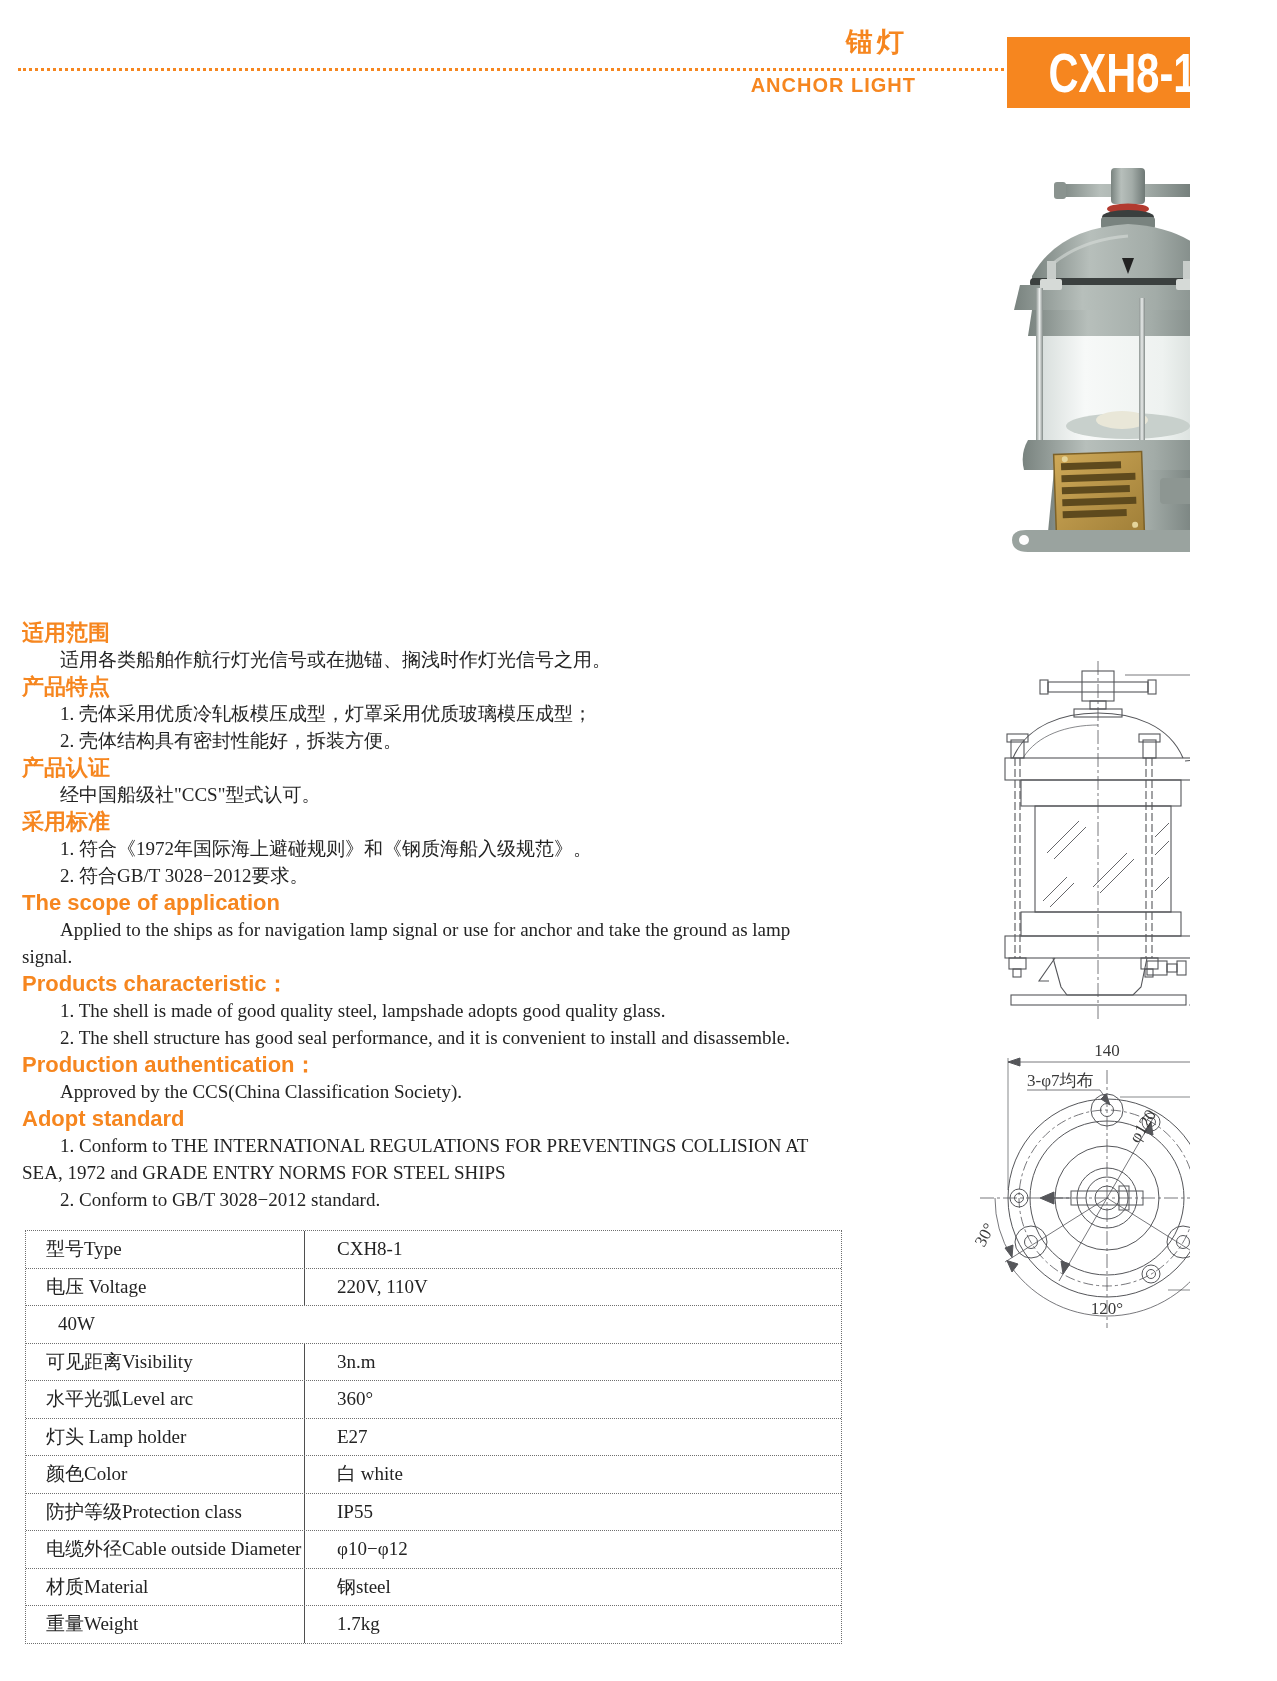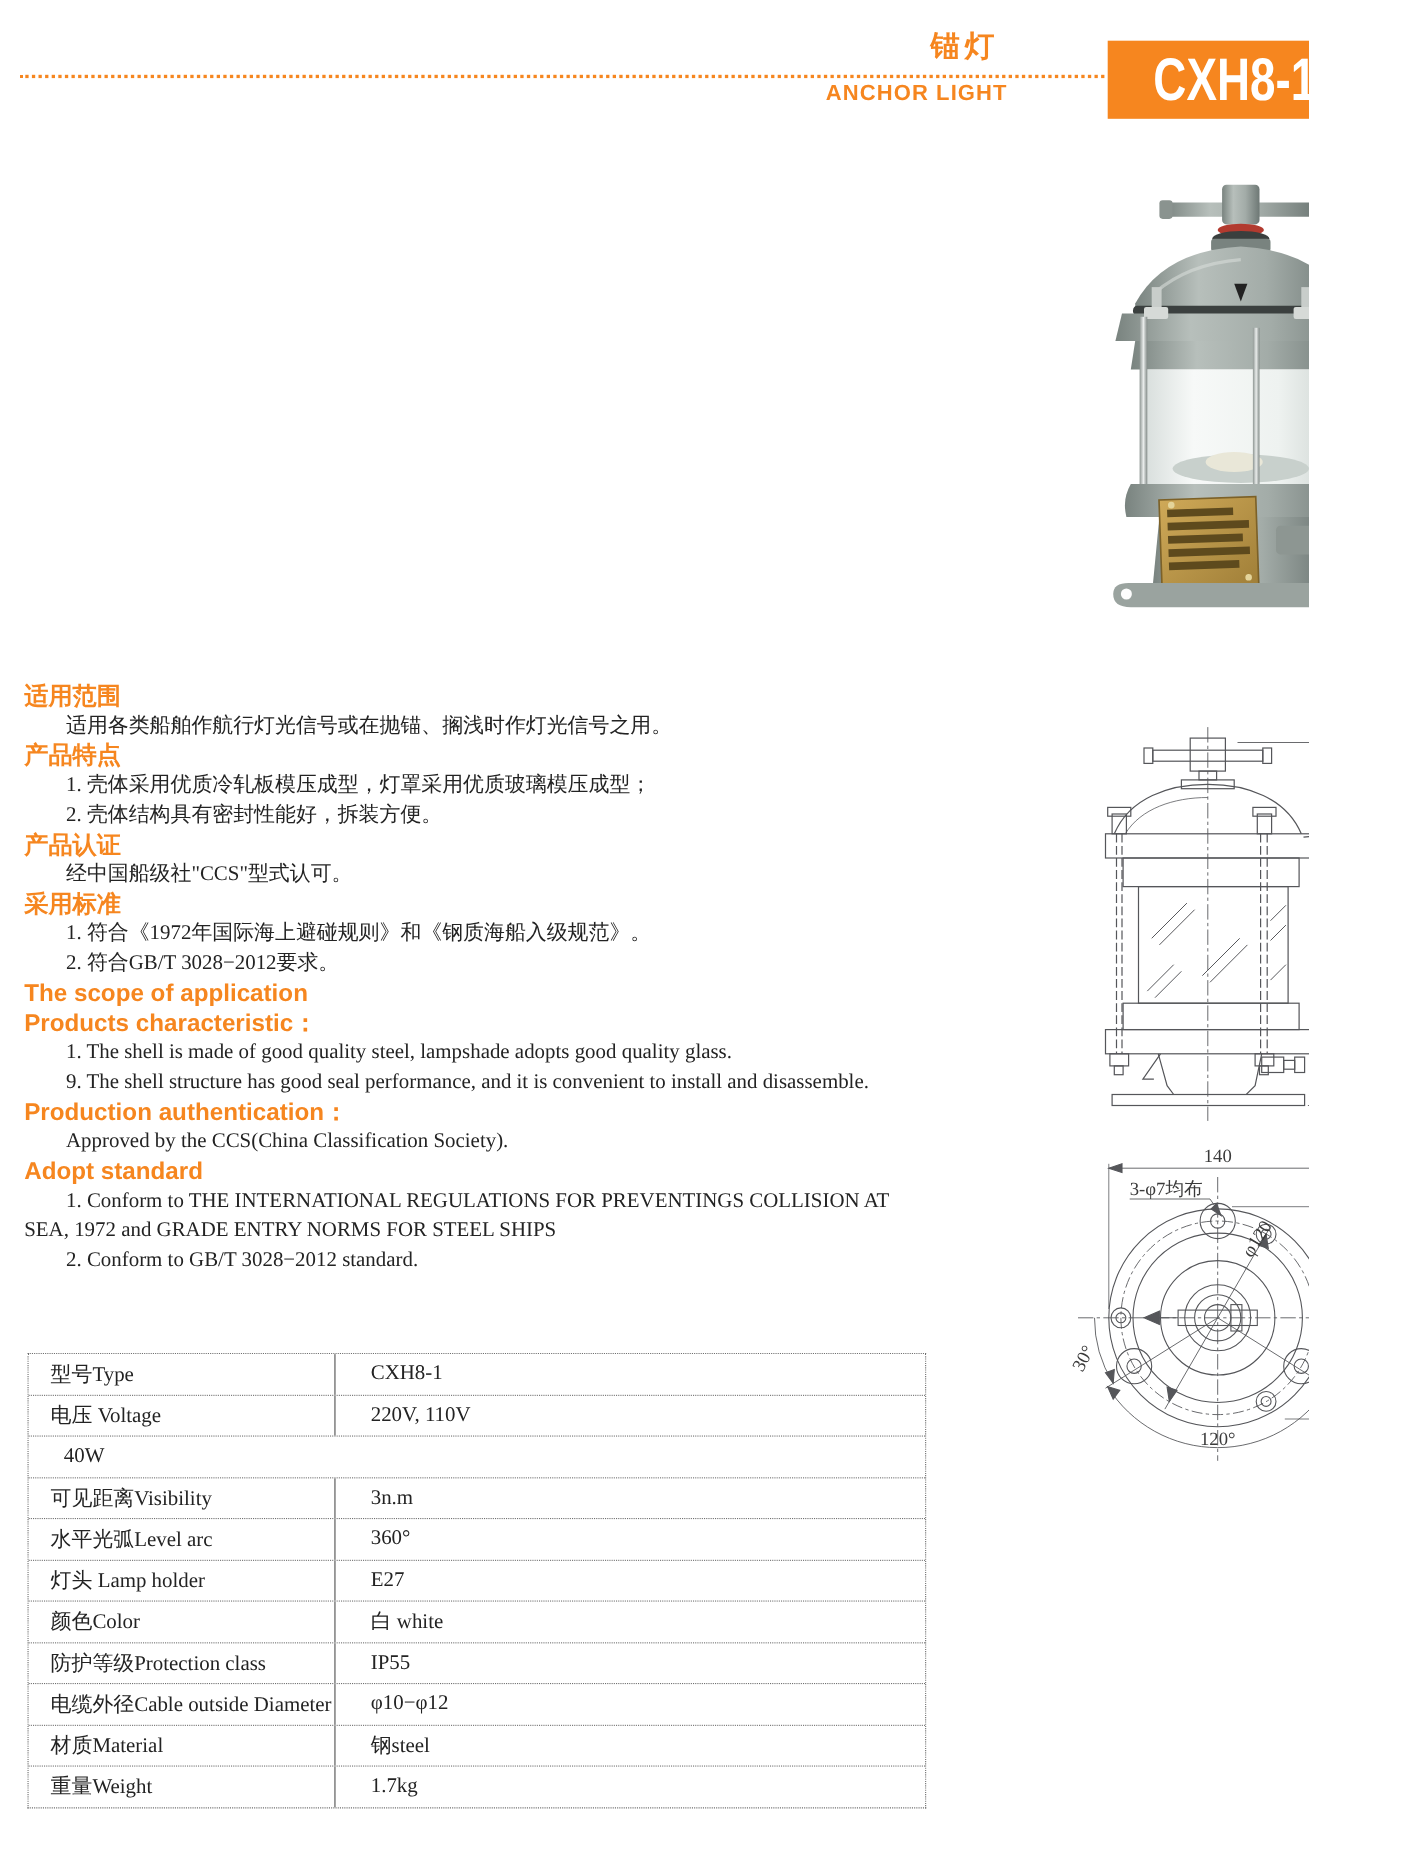"Applied to the ships as" p { html: none -> <p>Applied to the ships as for navigation lamp signal or use for anchor and take the ground as lamp signal.</p> }
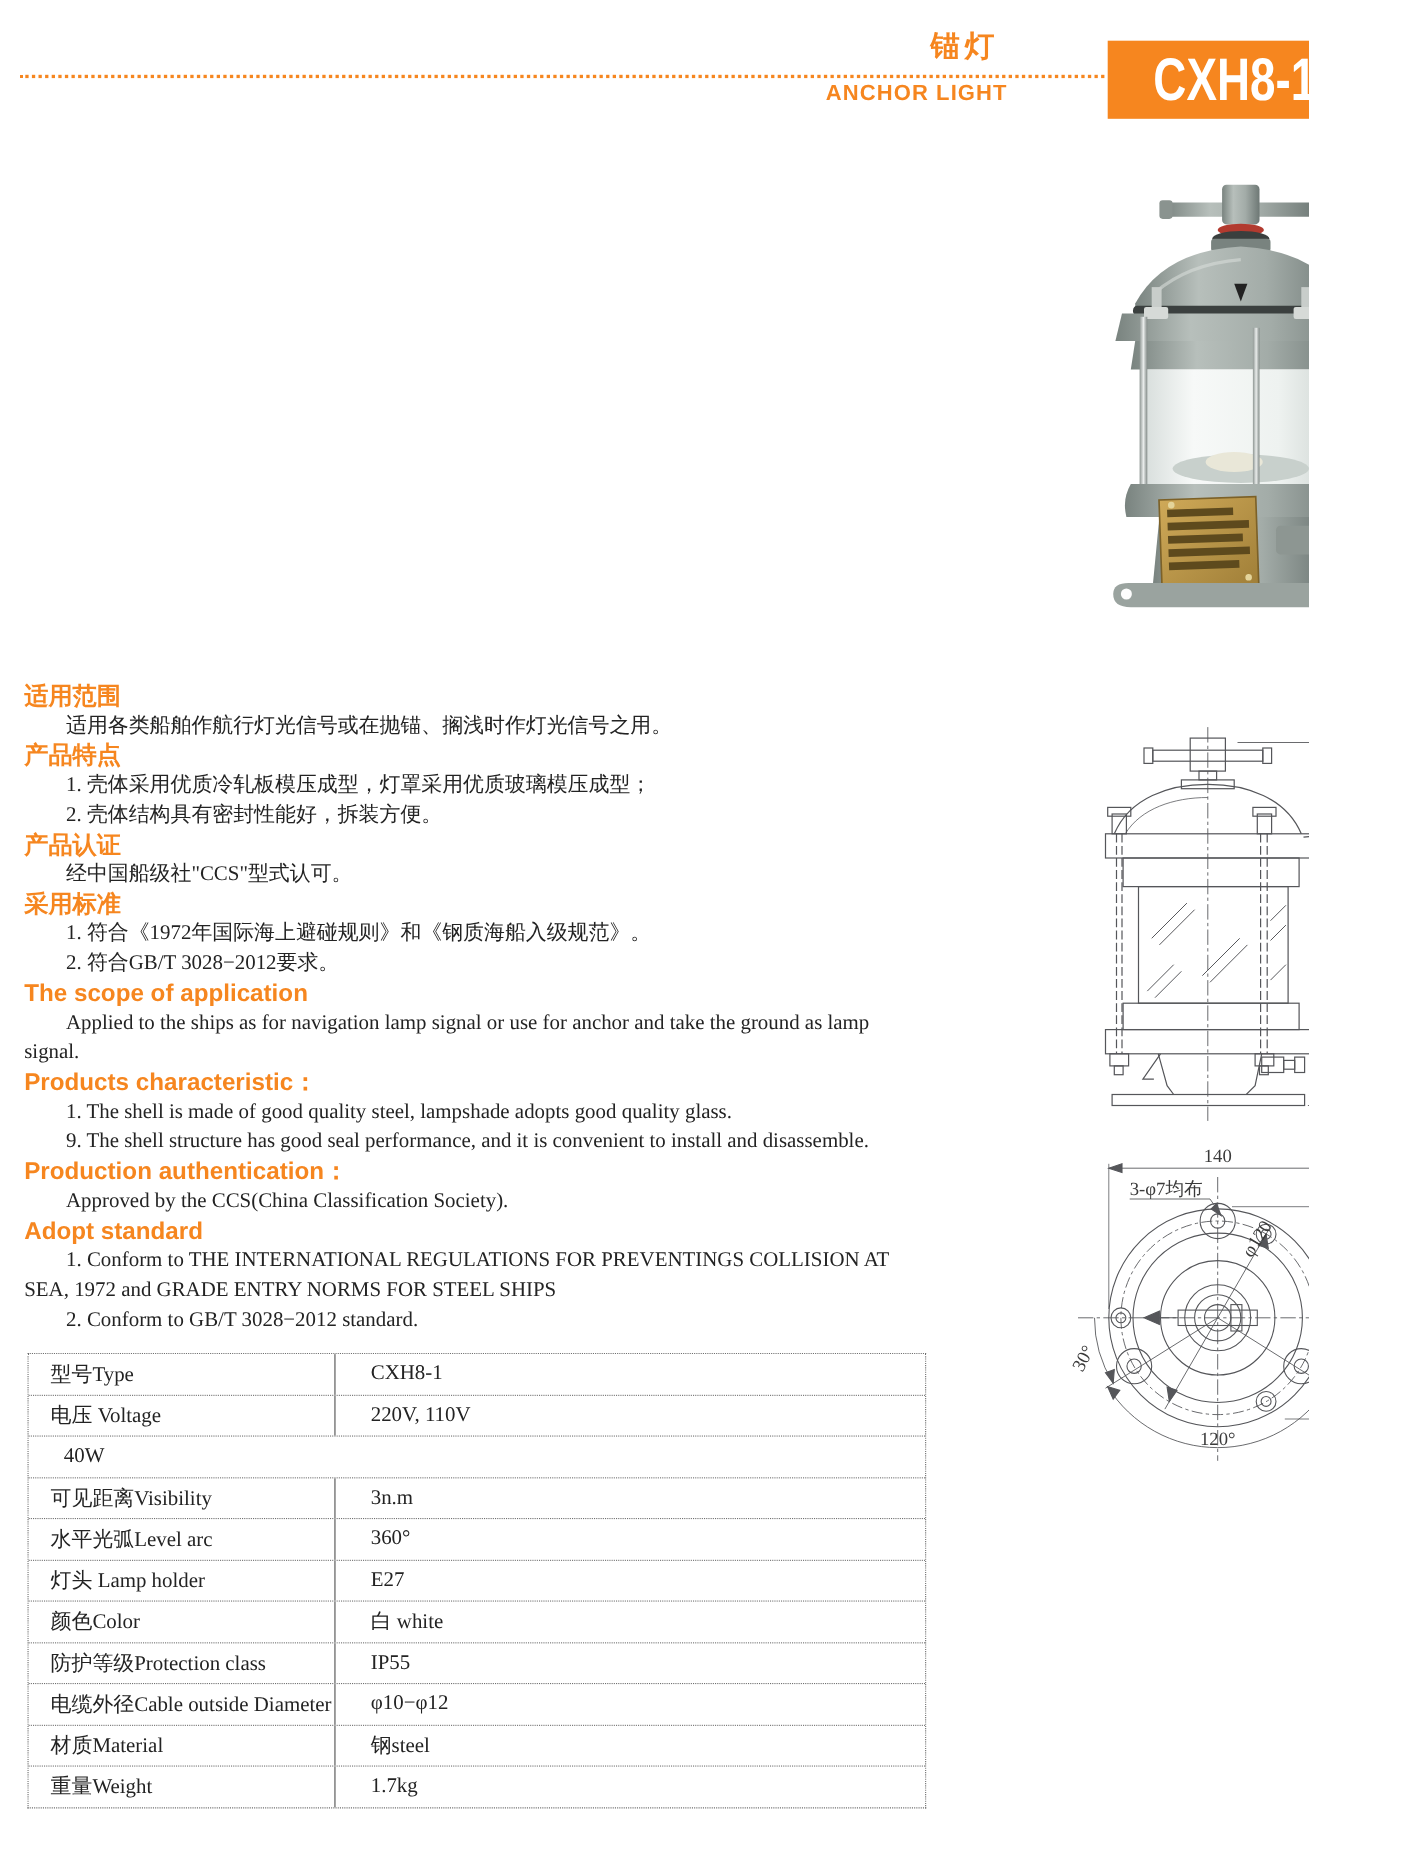"9. The shell structure has" p { text: 9 -> 2 }
